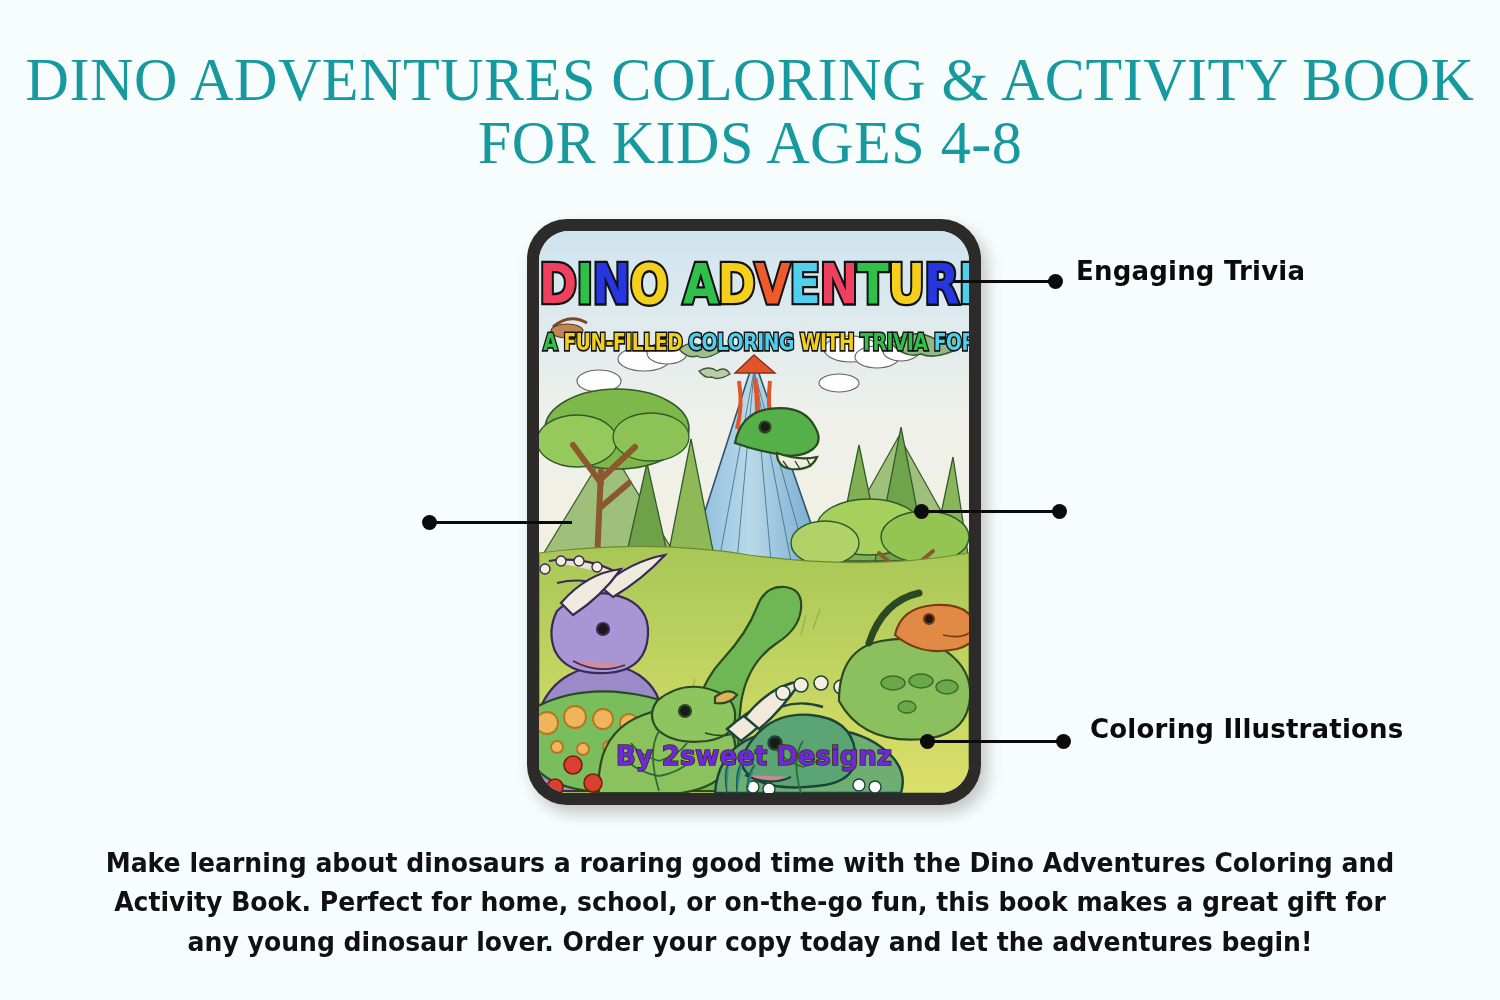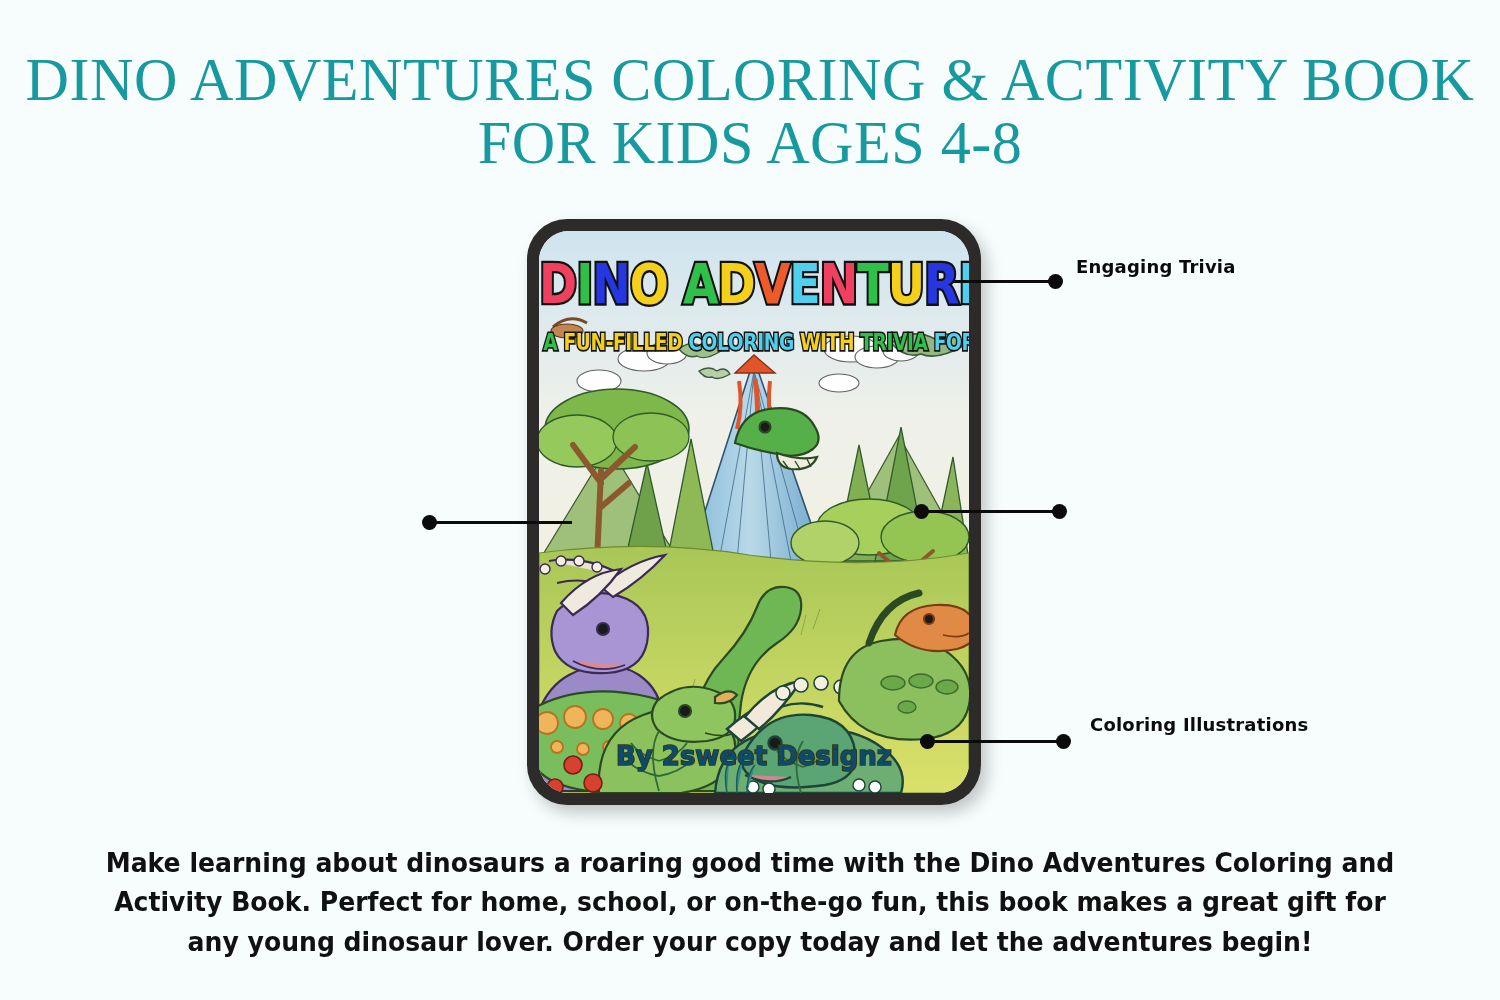"Engaging Trivia" .callout { font-size: 18px -> 26px }
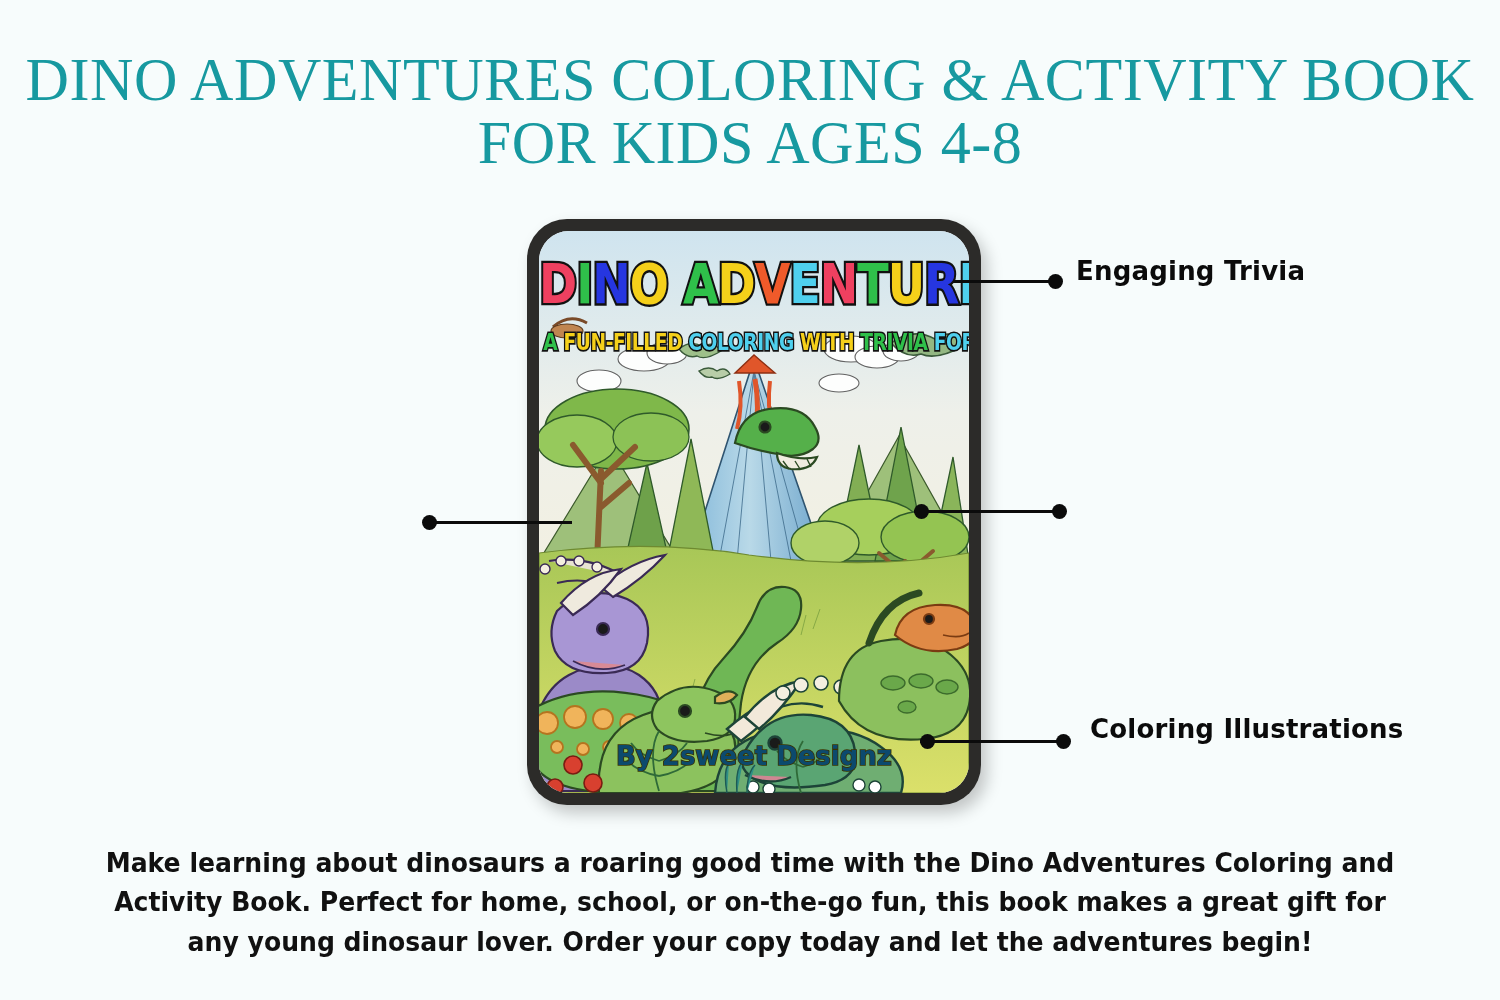"By 2sweet Designz" .cover-author { color: #0c4a6e -> #6d28d9 }
